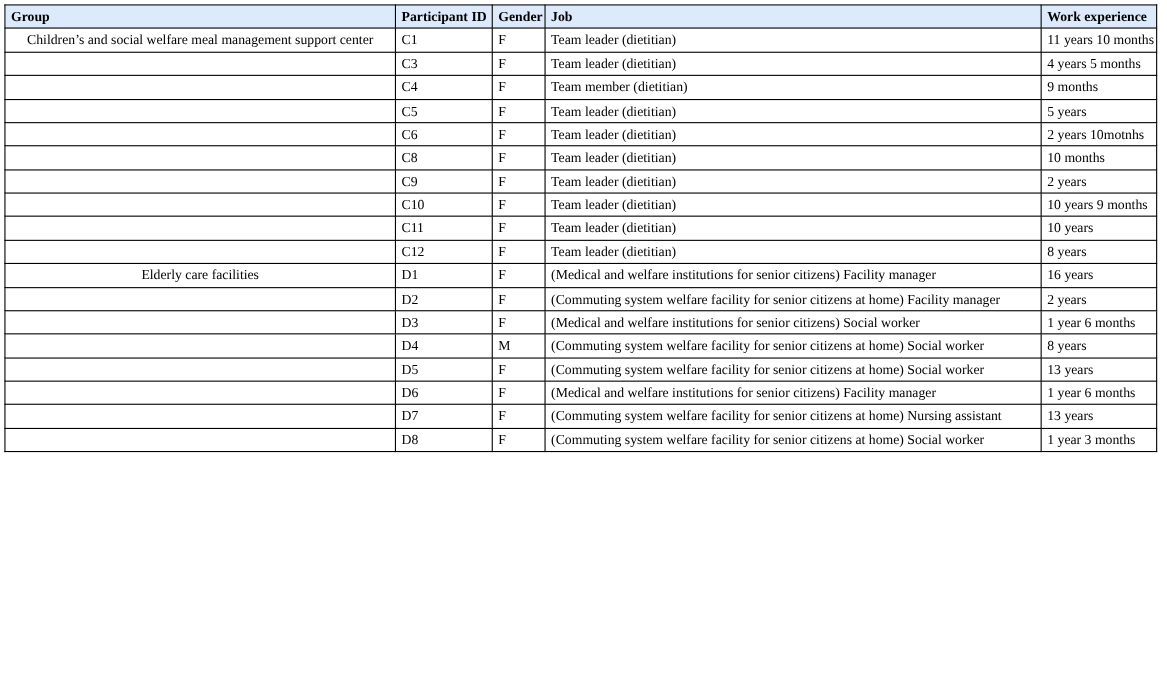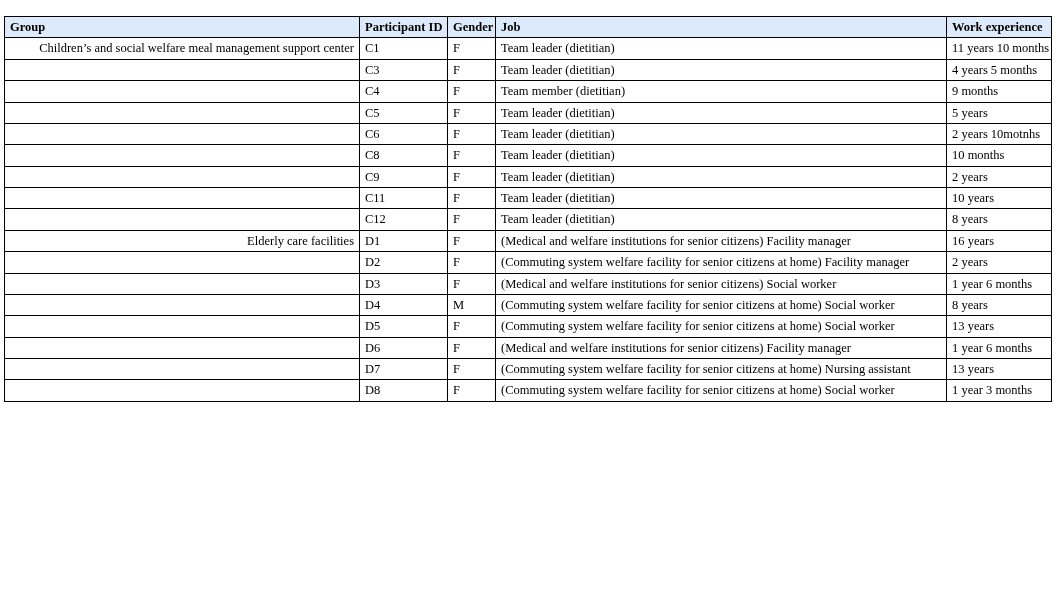"Group" .page { padding: 16px 4px 0 4px -> 4px 4px 0 4px }
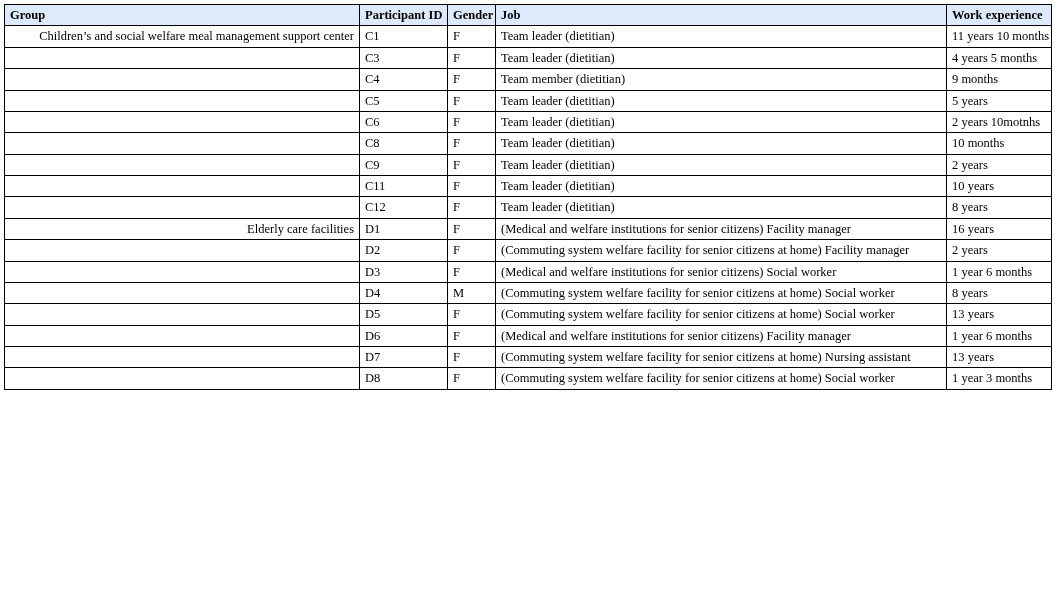"Children’s and social welfare meal" td.group-cell { text-align: right -> center }
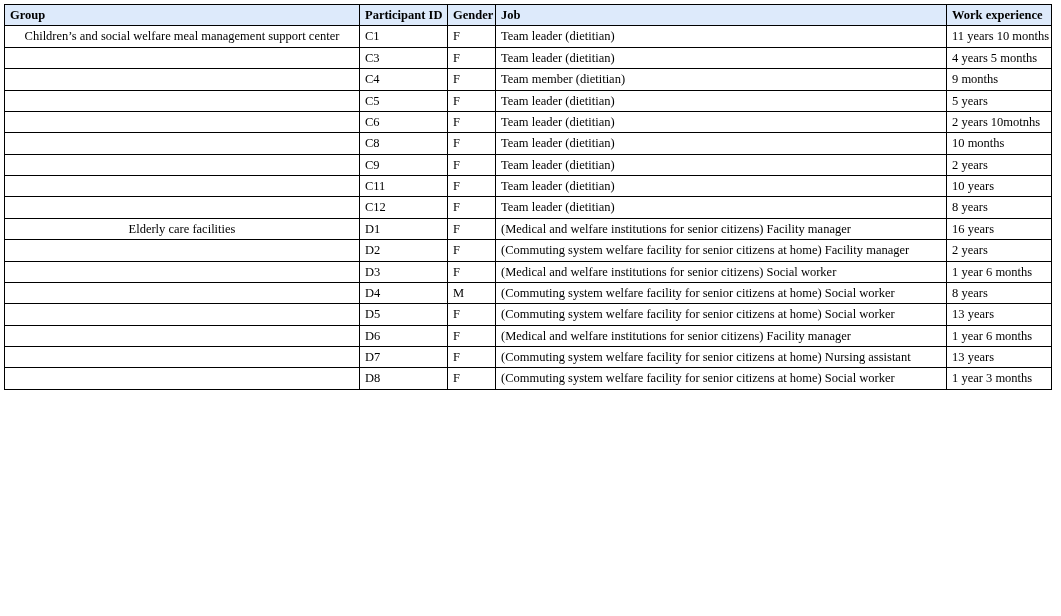"C10" tr { html: none -> <tr> <td></td> <td>C10</td> <td>F</td> <td>Team leader (dietitian)</td> <td>10 years 9 months</td> </tr> }
